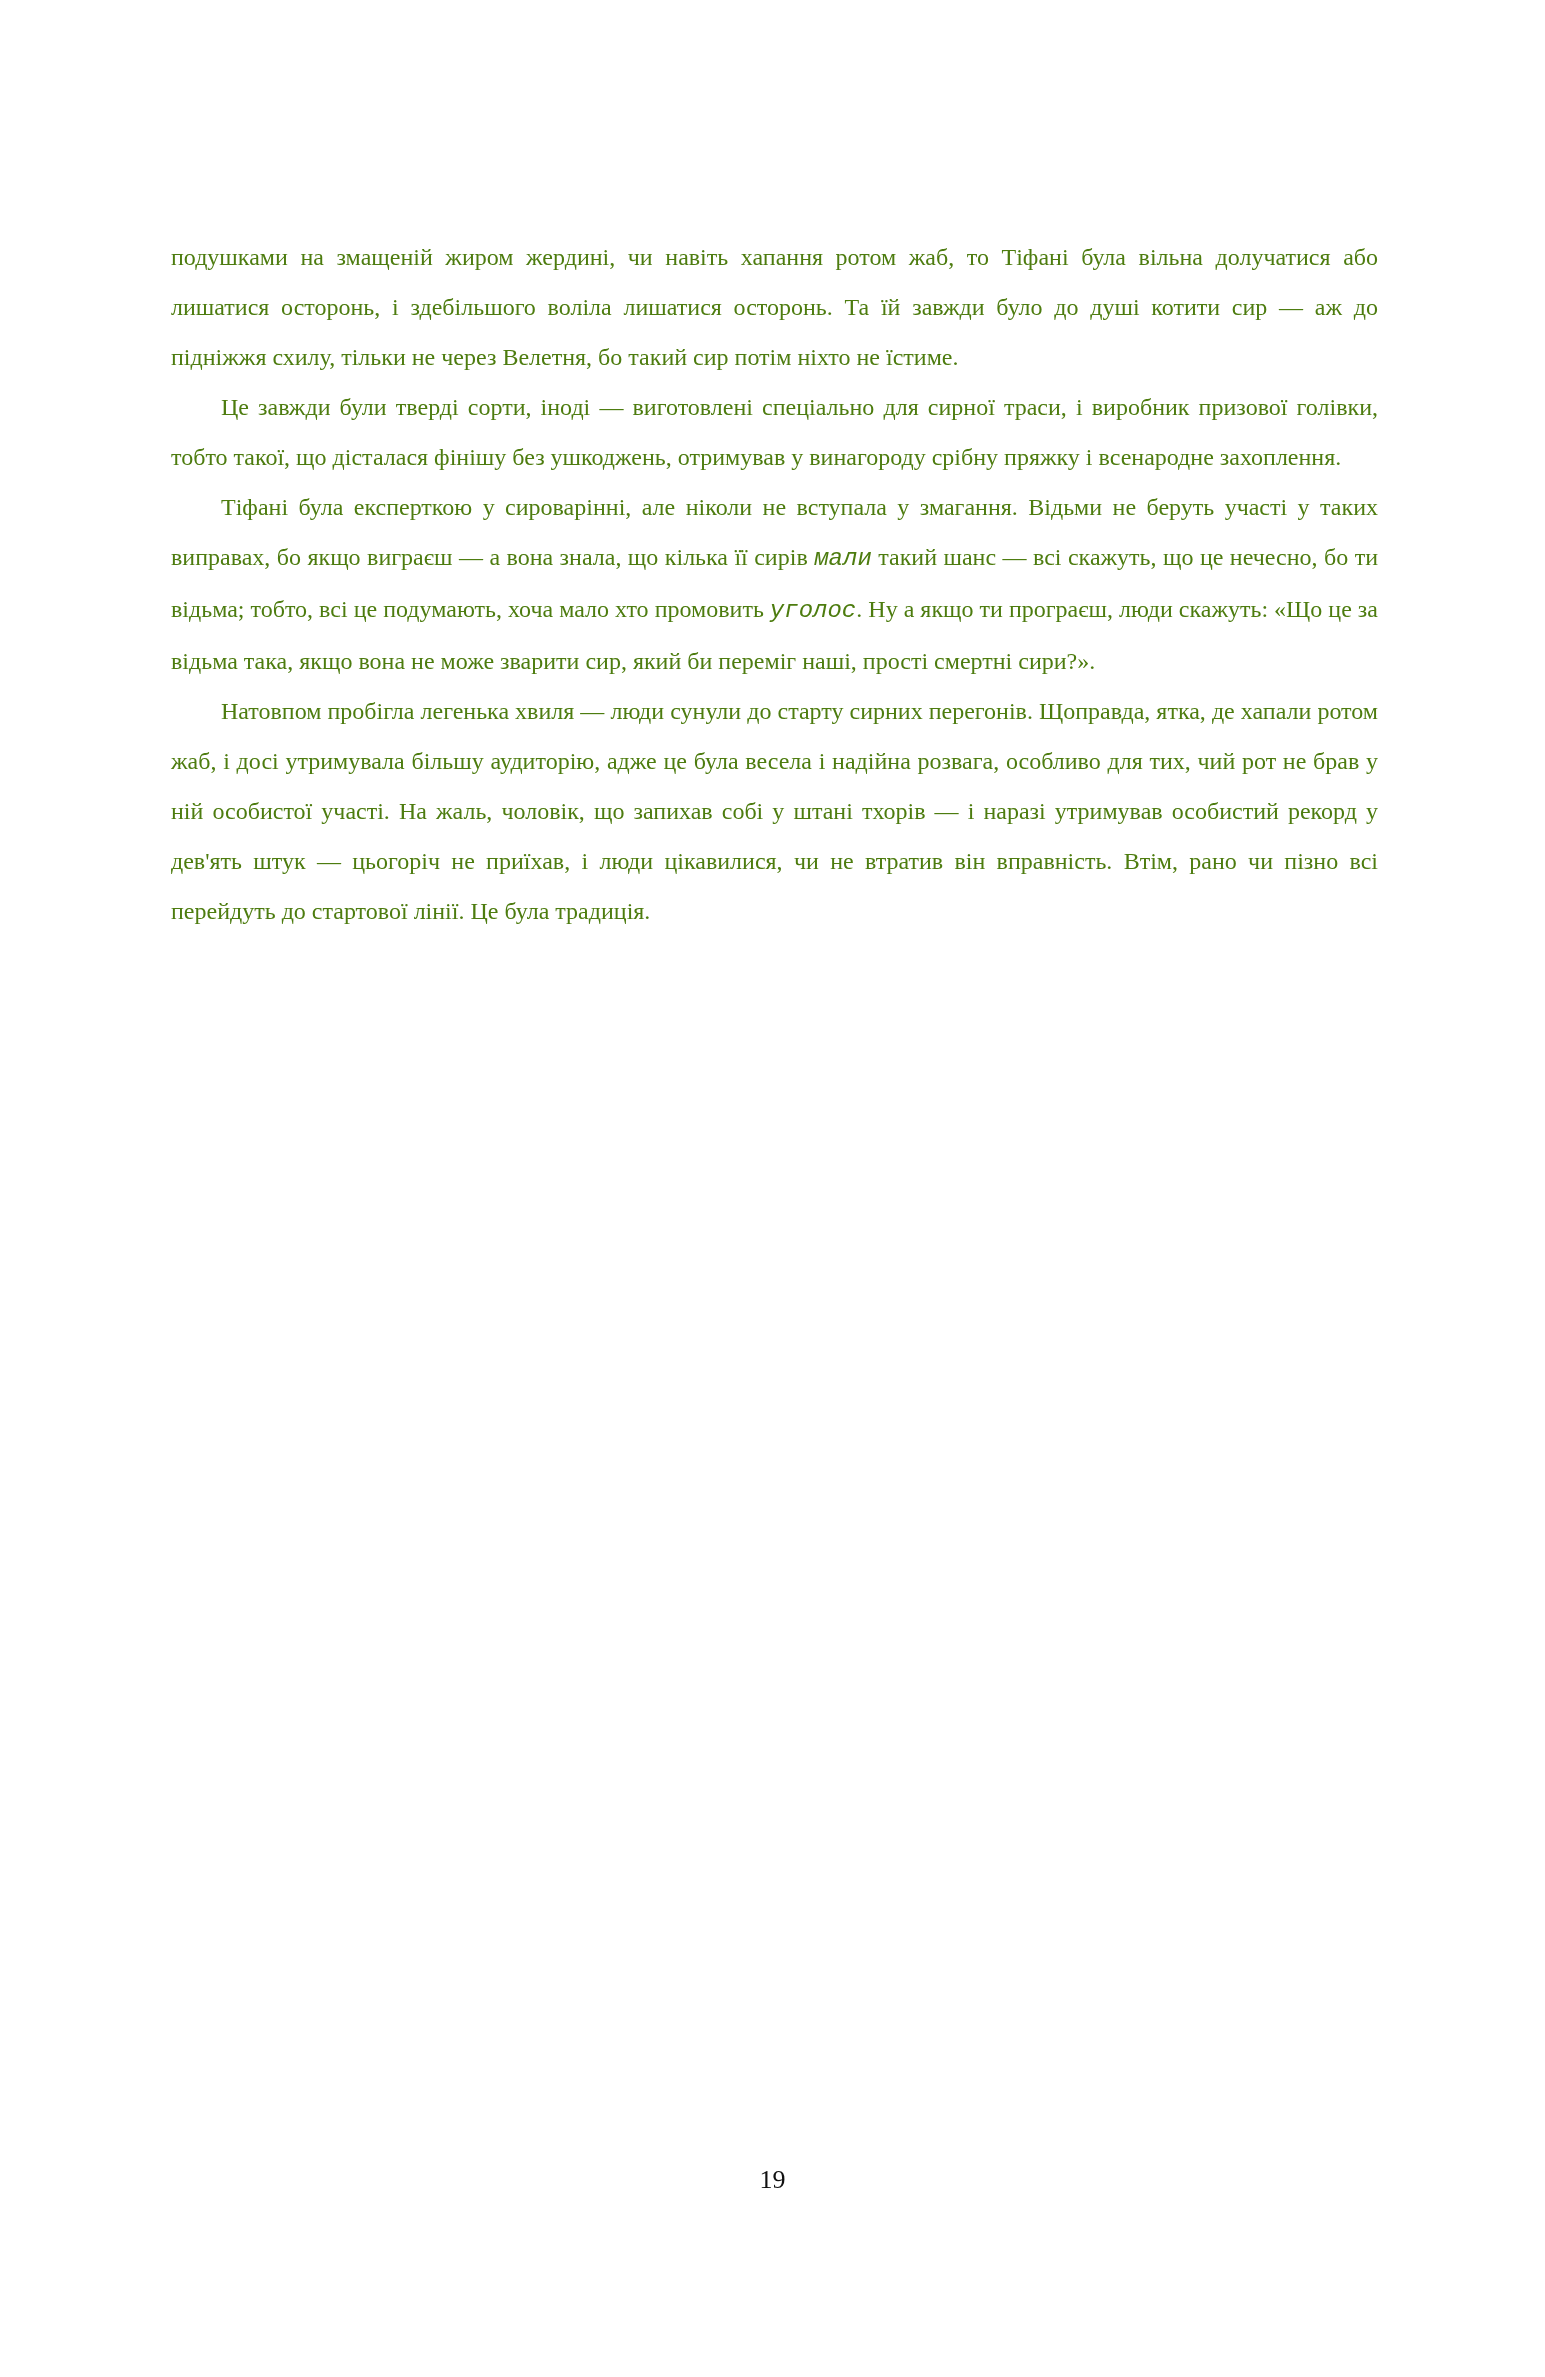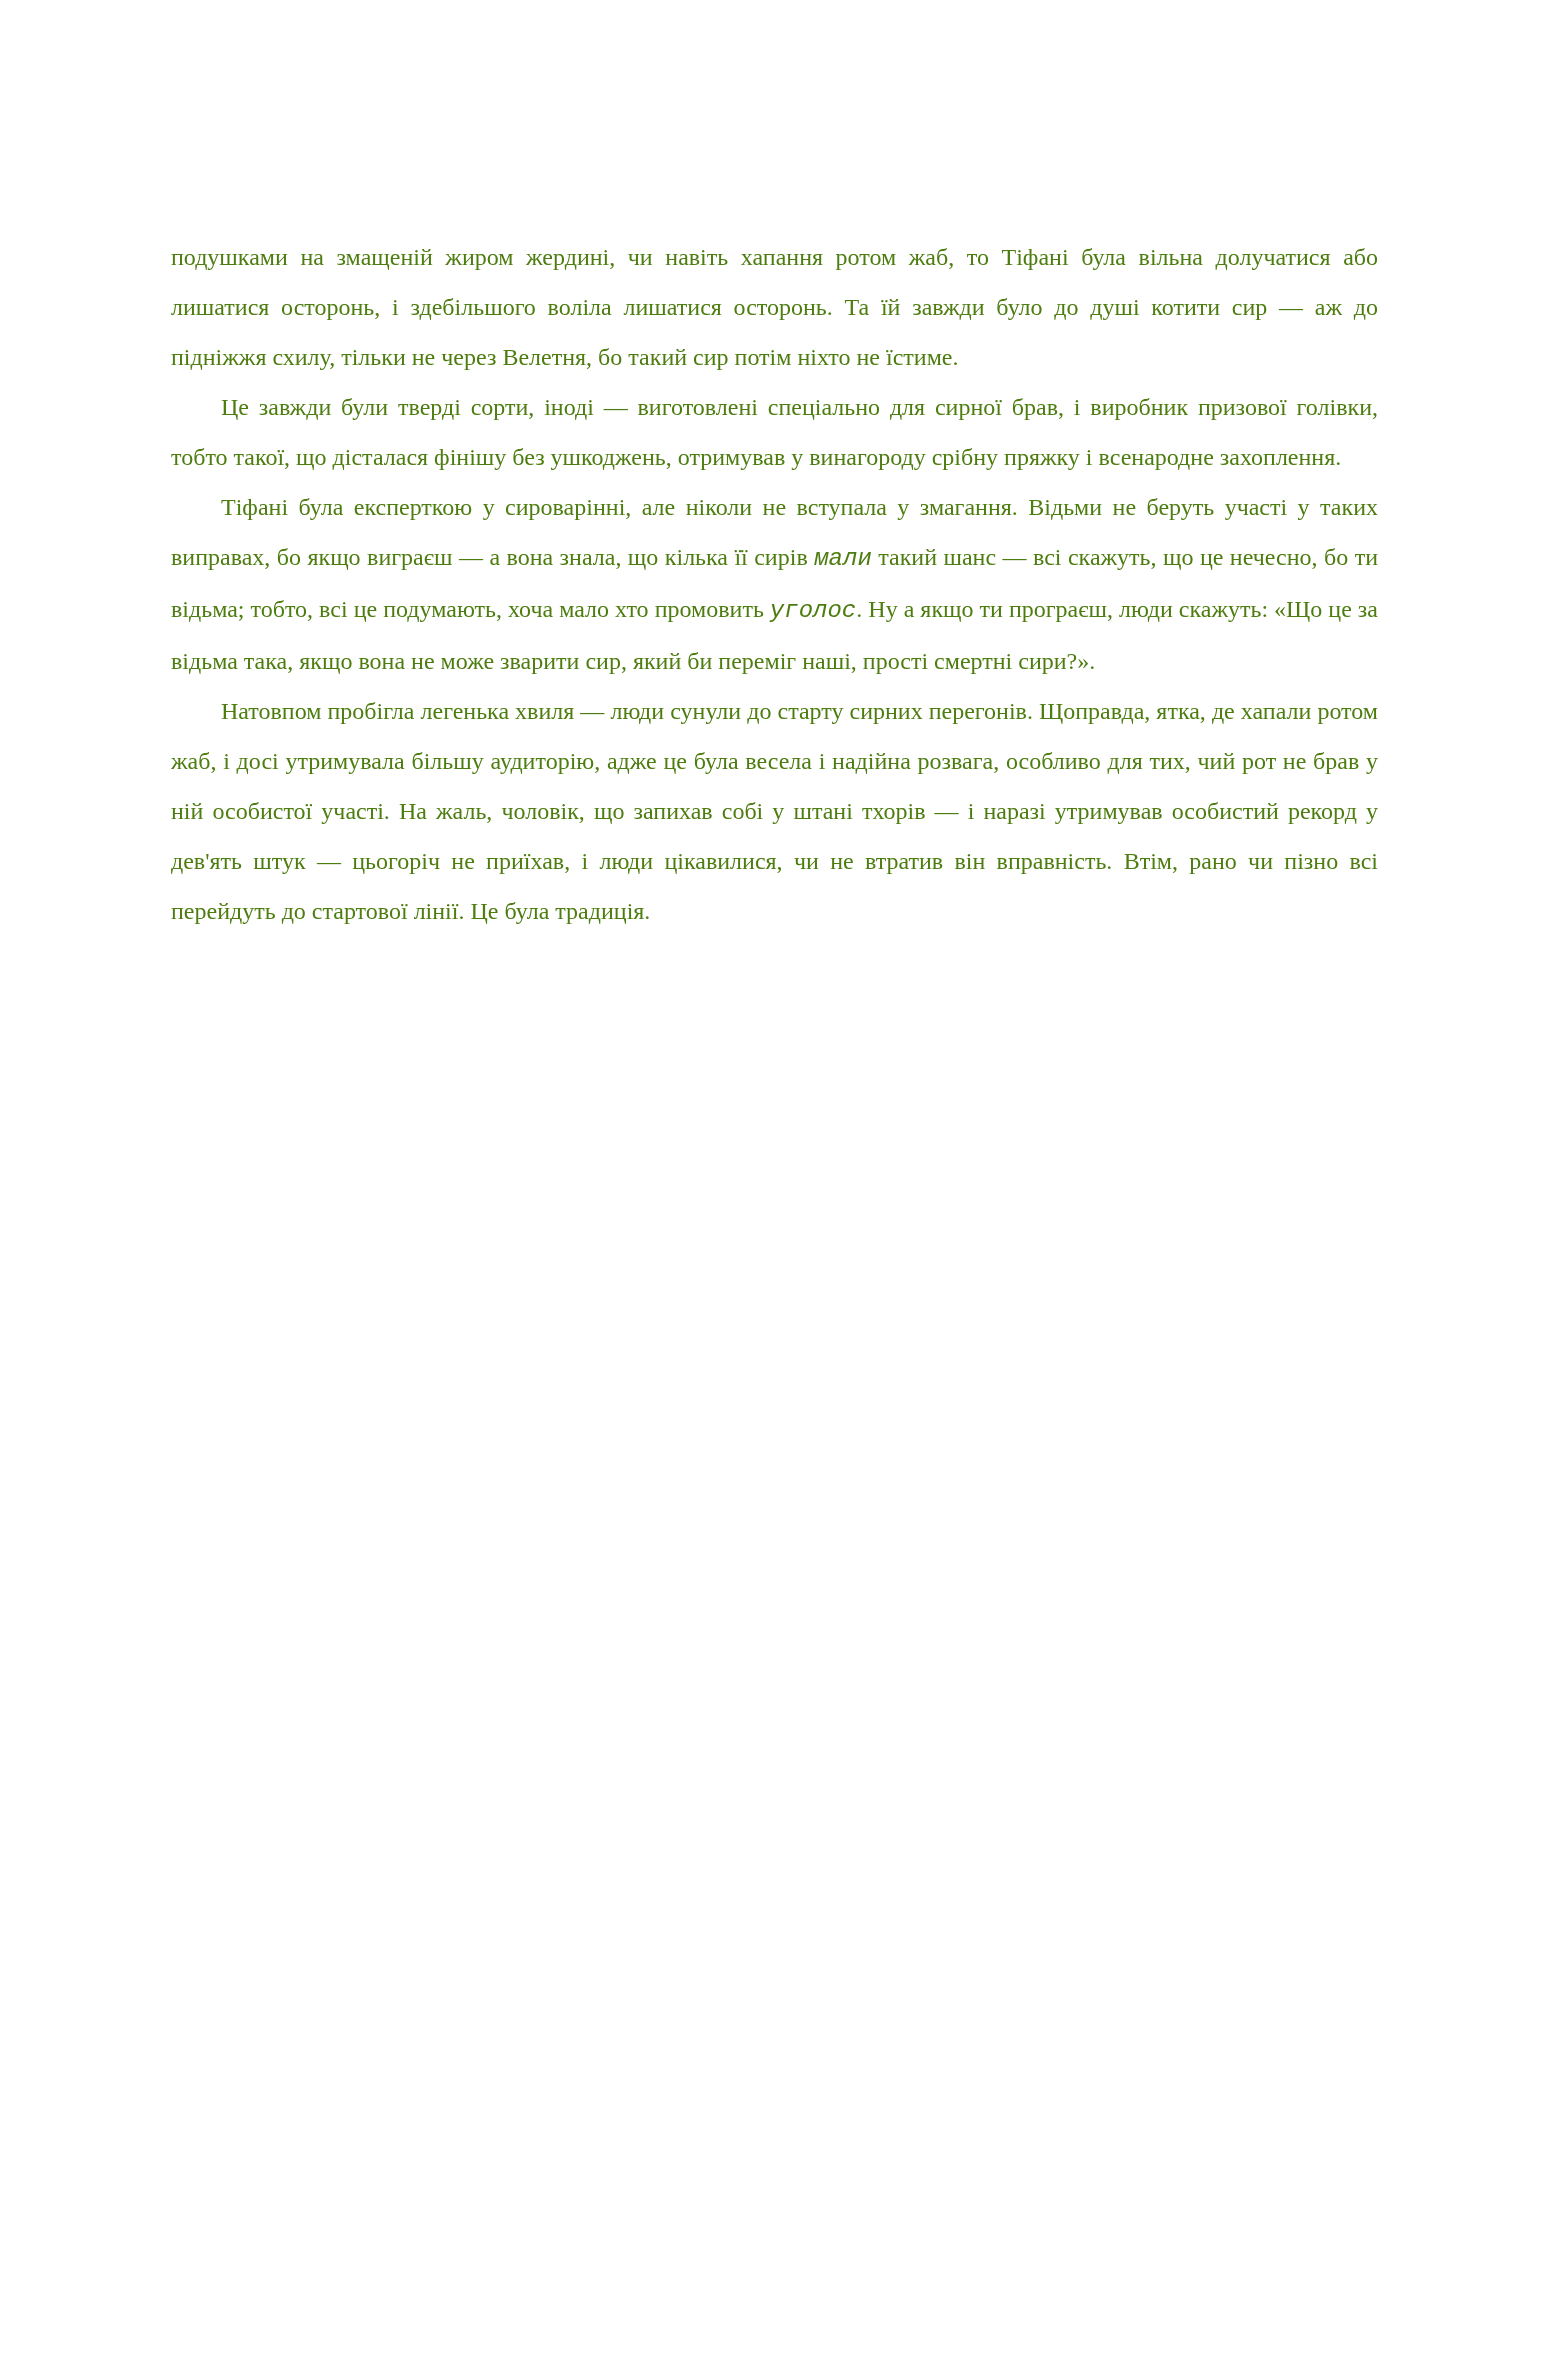"Це завжди були тверді сорти," p.para { text: брав -> траси }
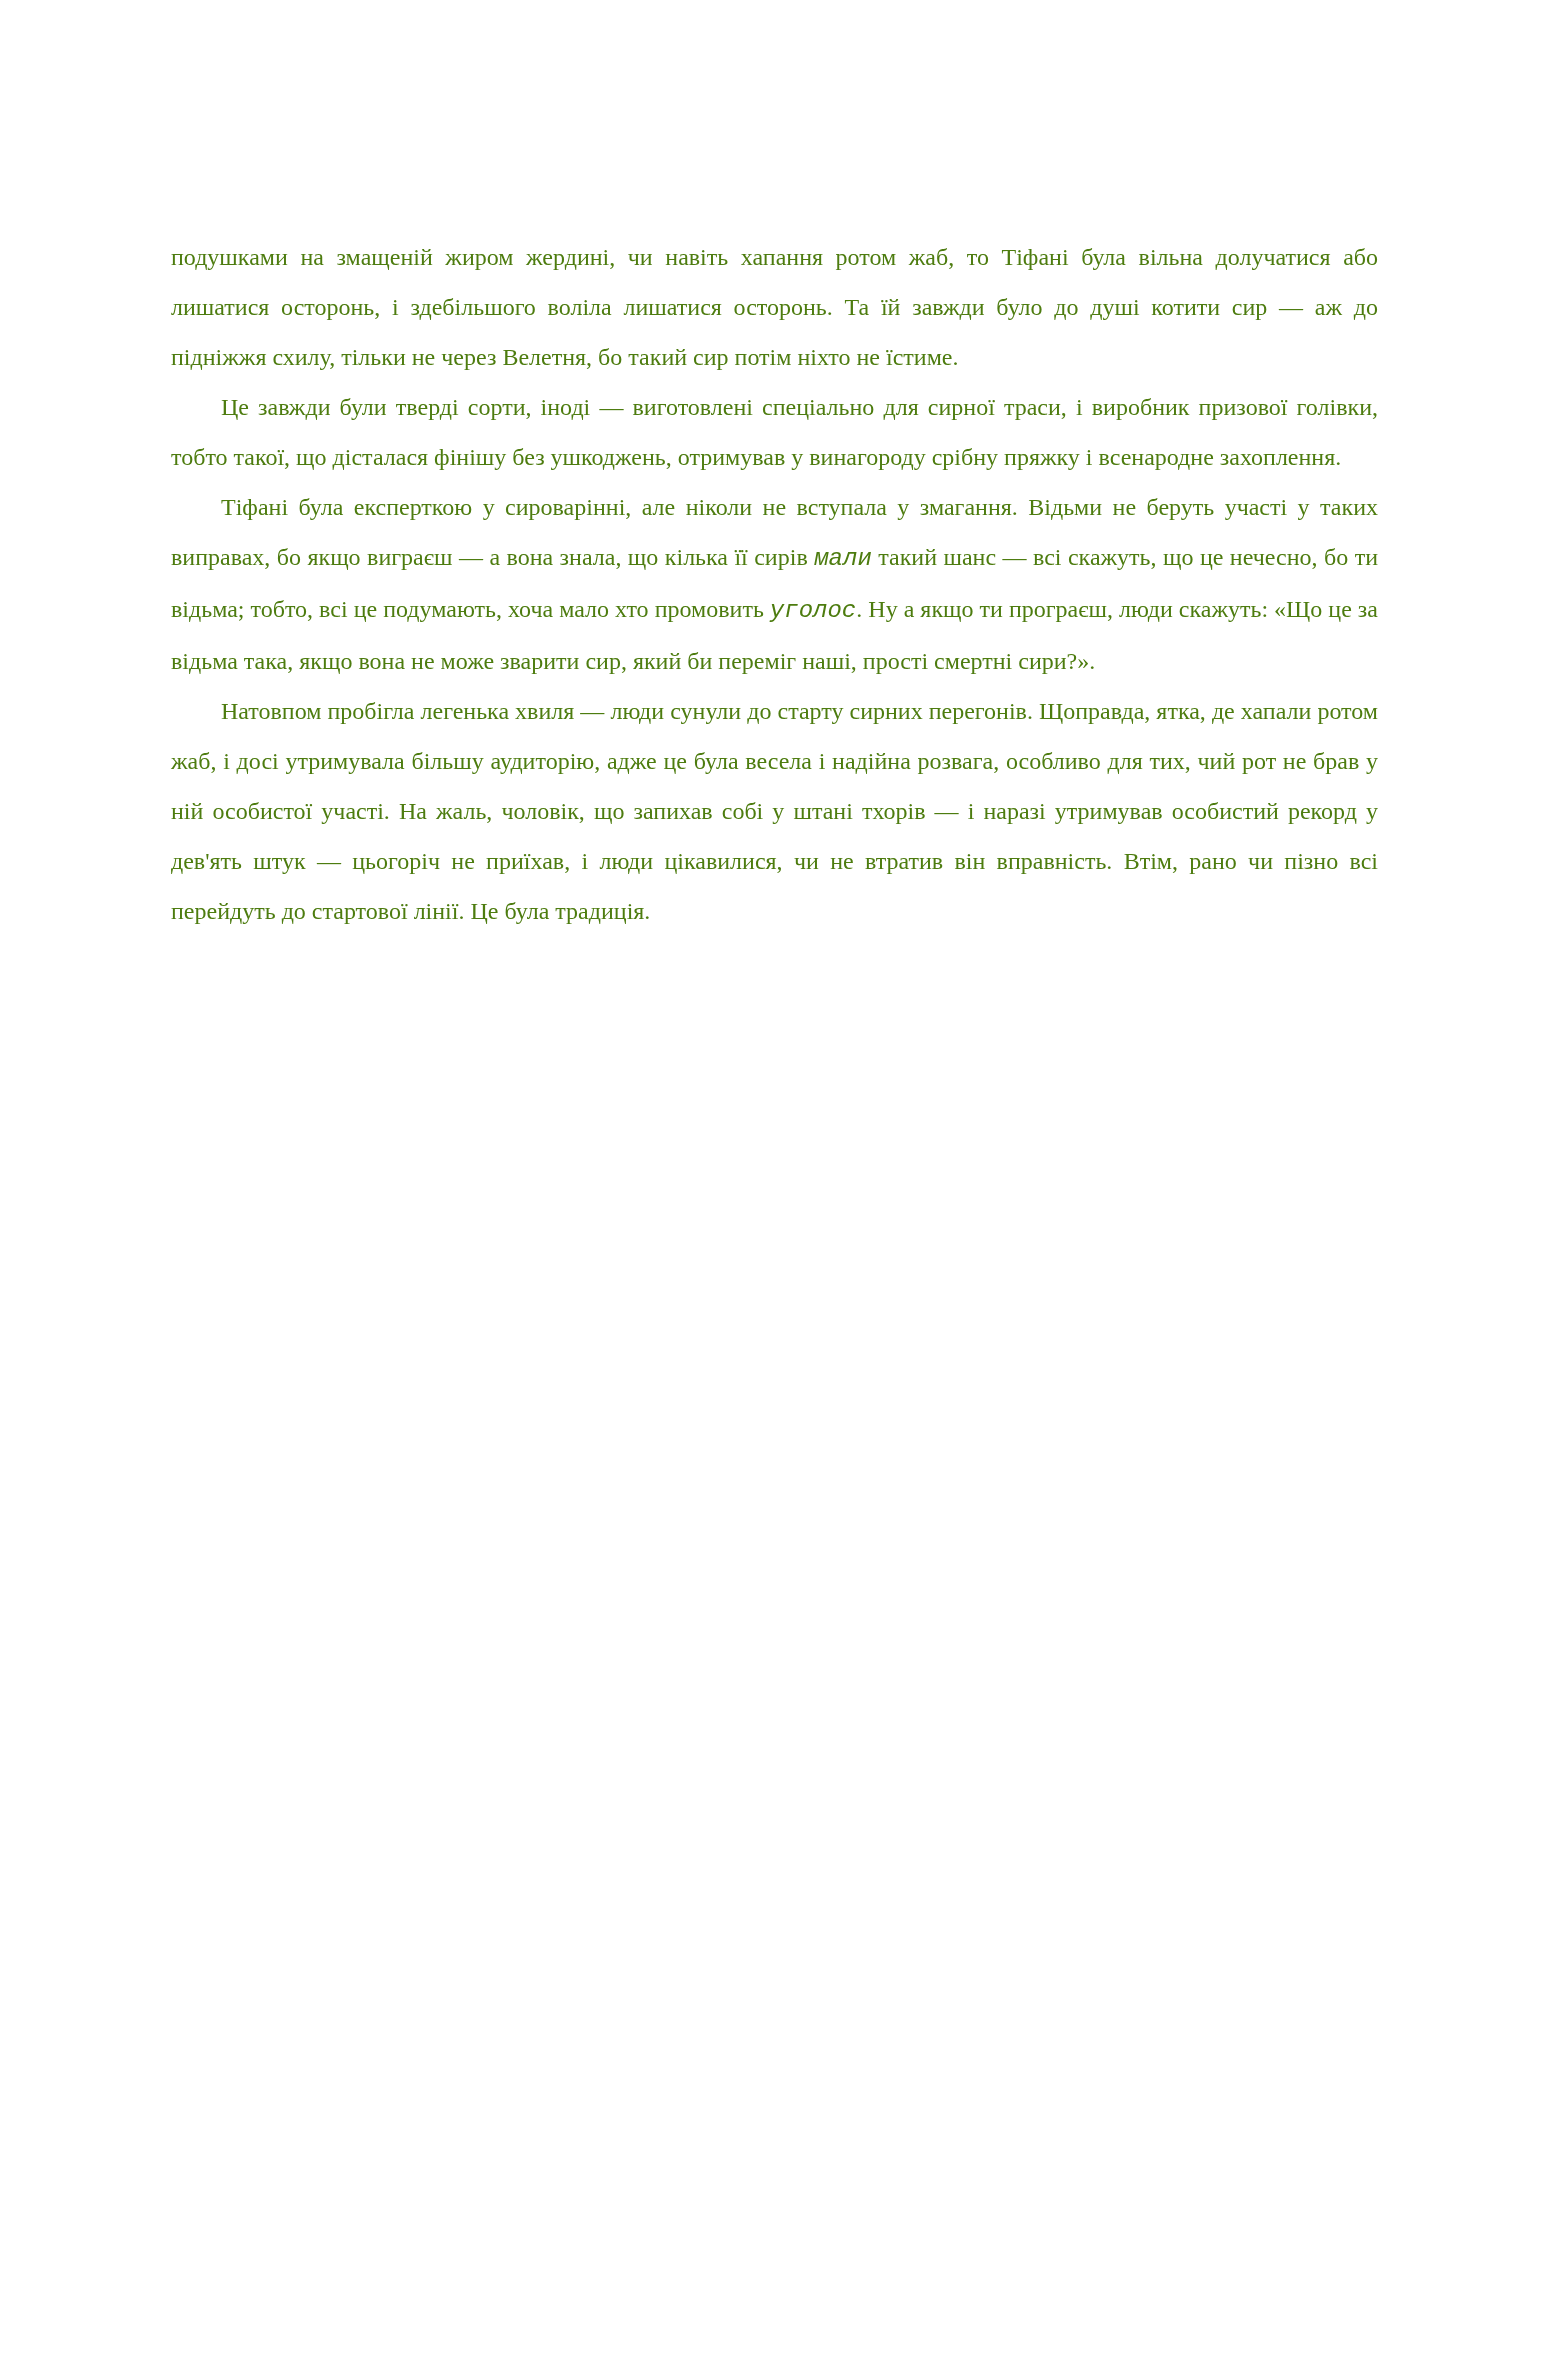"19" div.folio { html: none -> <div>19</div> }
